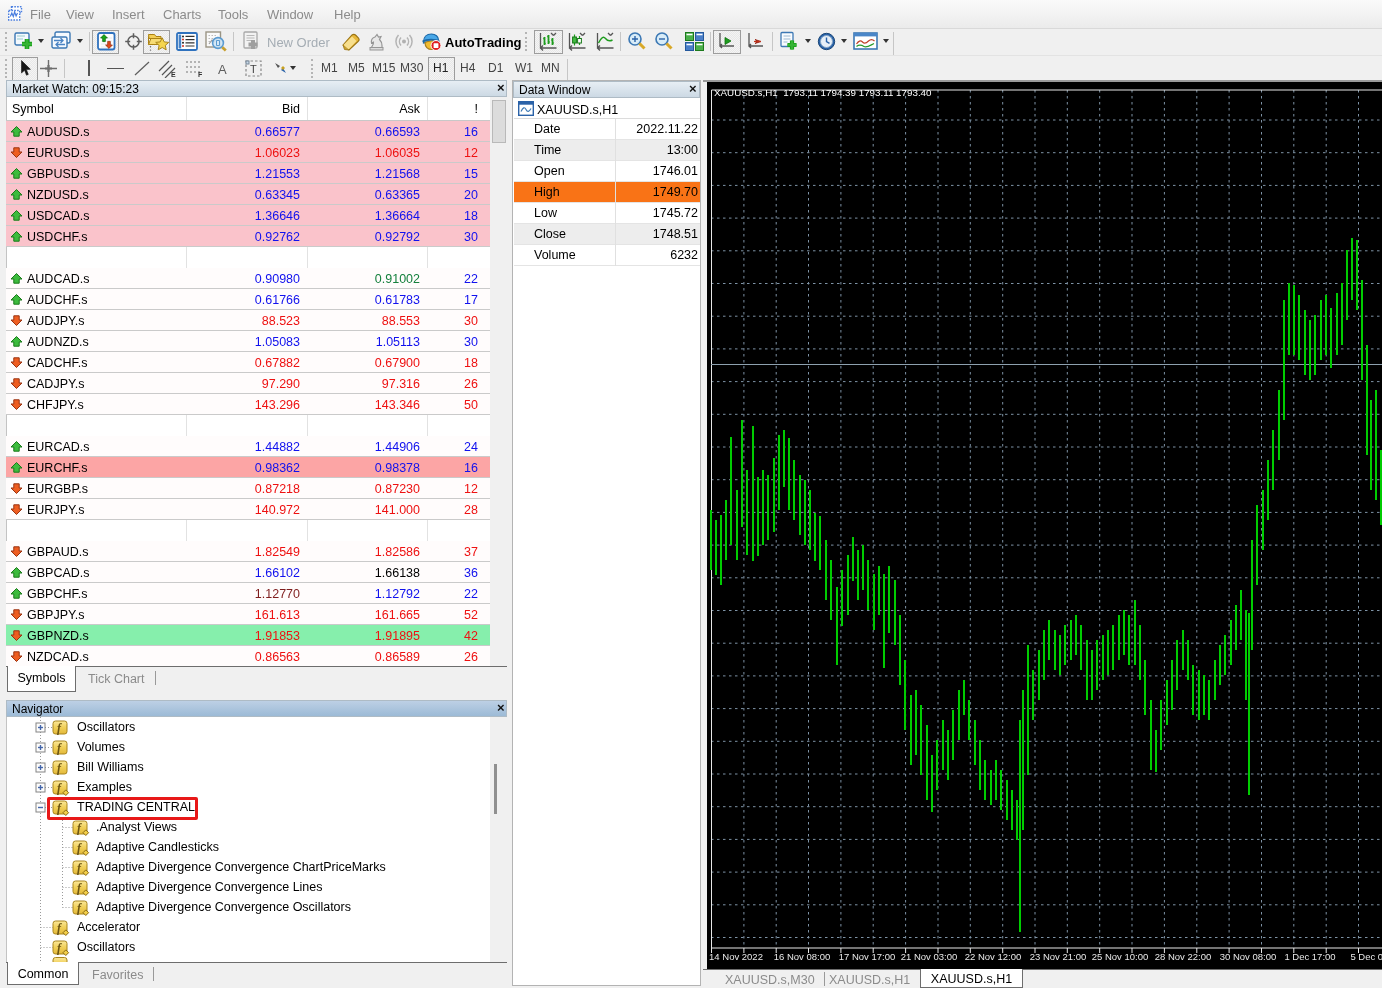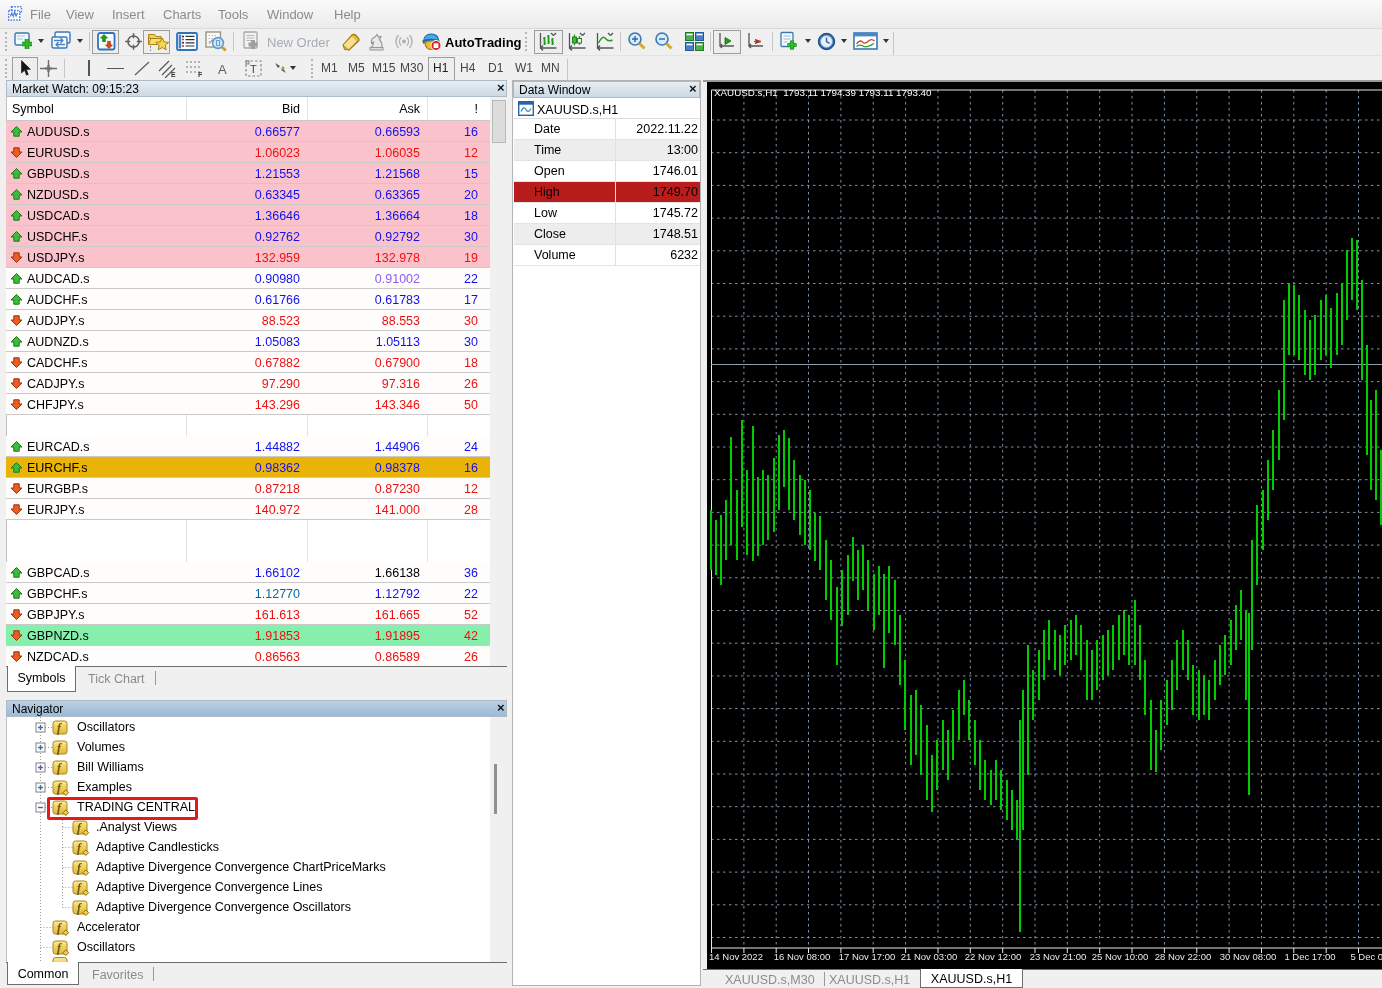"High" div.abs { background: #b91c1c -> #f97316 }
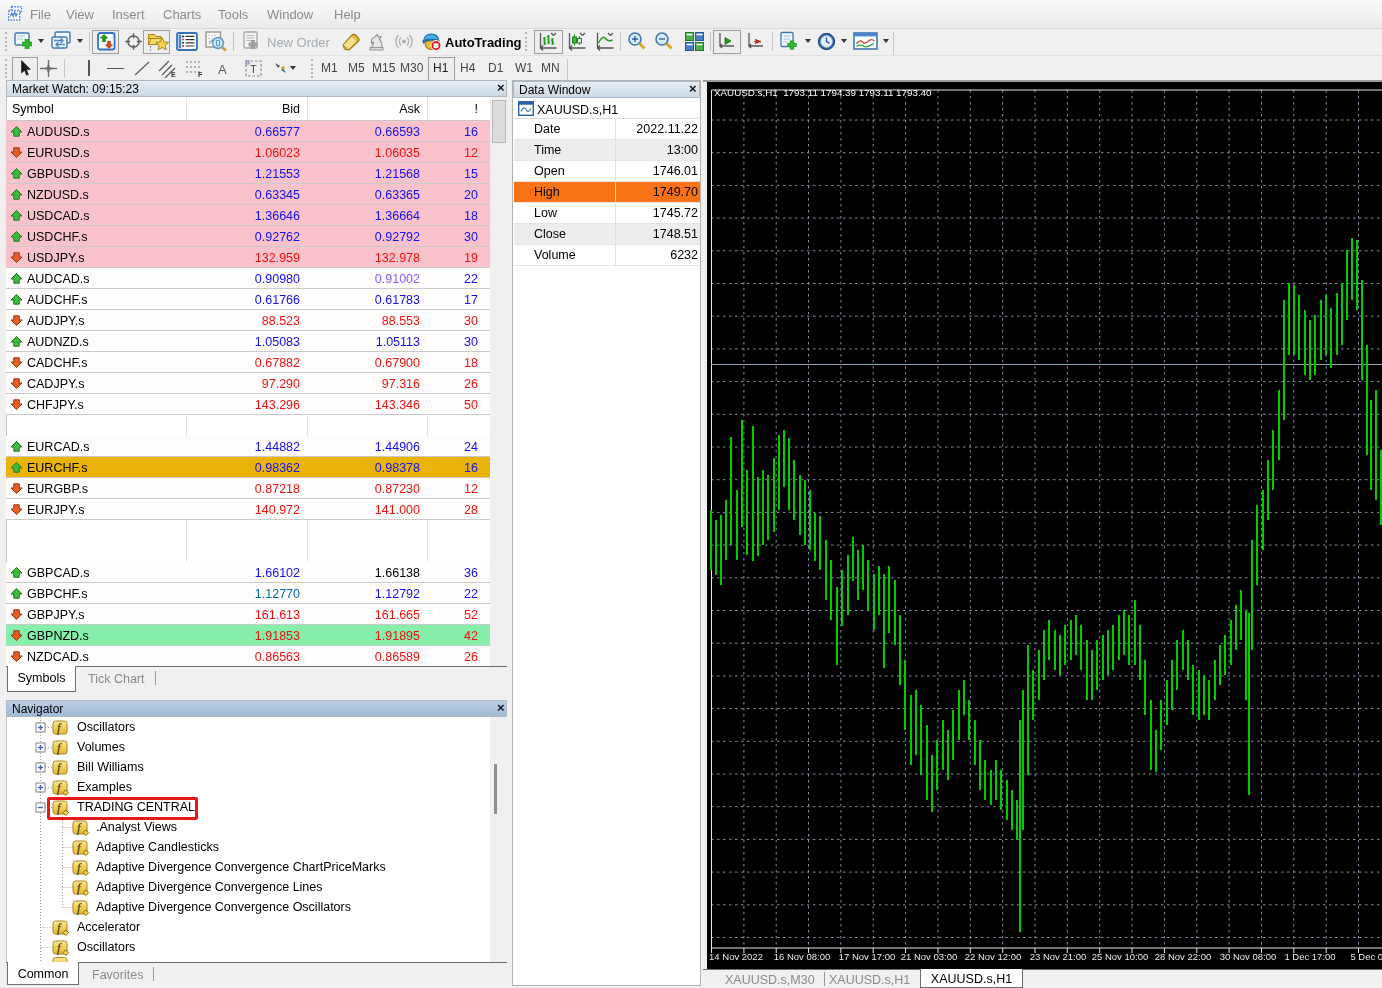"USDJPY.s" div.abs { html: <div> <svg> <path></path> </svg> <span>USDJPY.s</span> <span>132.959</span> <span>132.978</span> <span>19</span> </div> -> none }
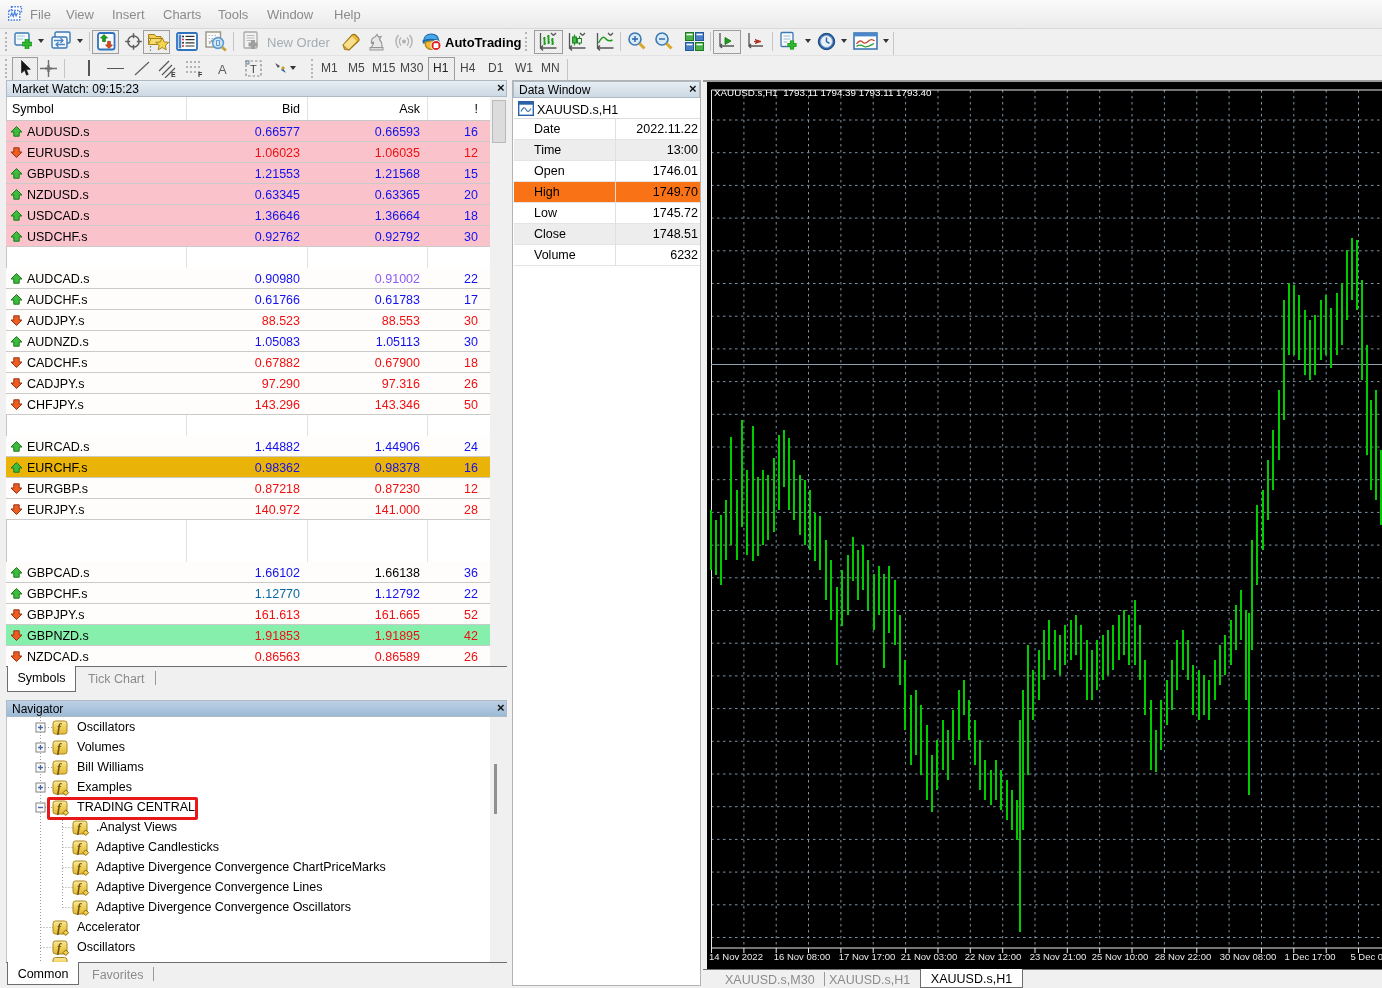"0.91002" span.abs { color: #8b5cf6 -> #15803d }
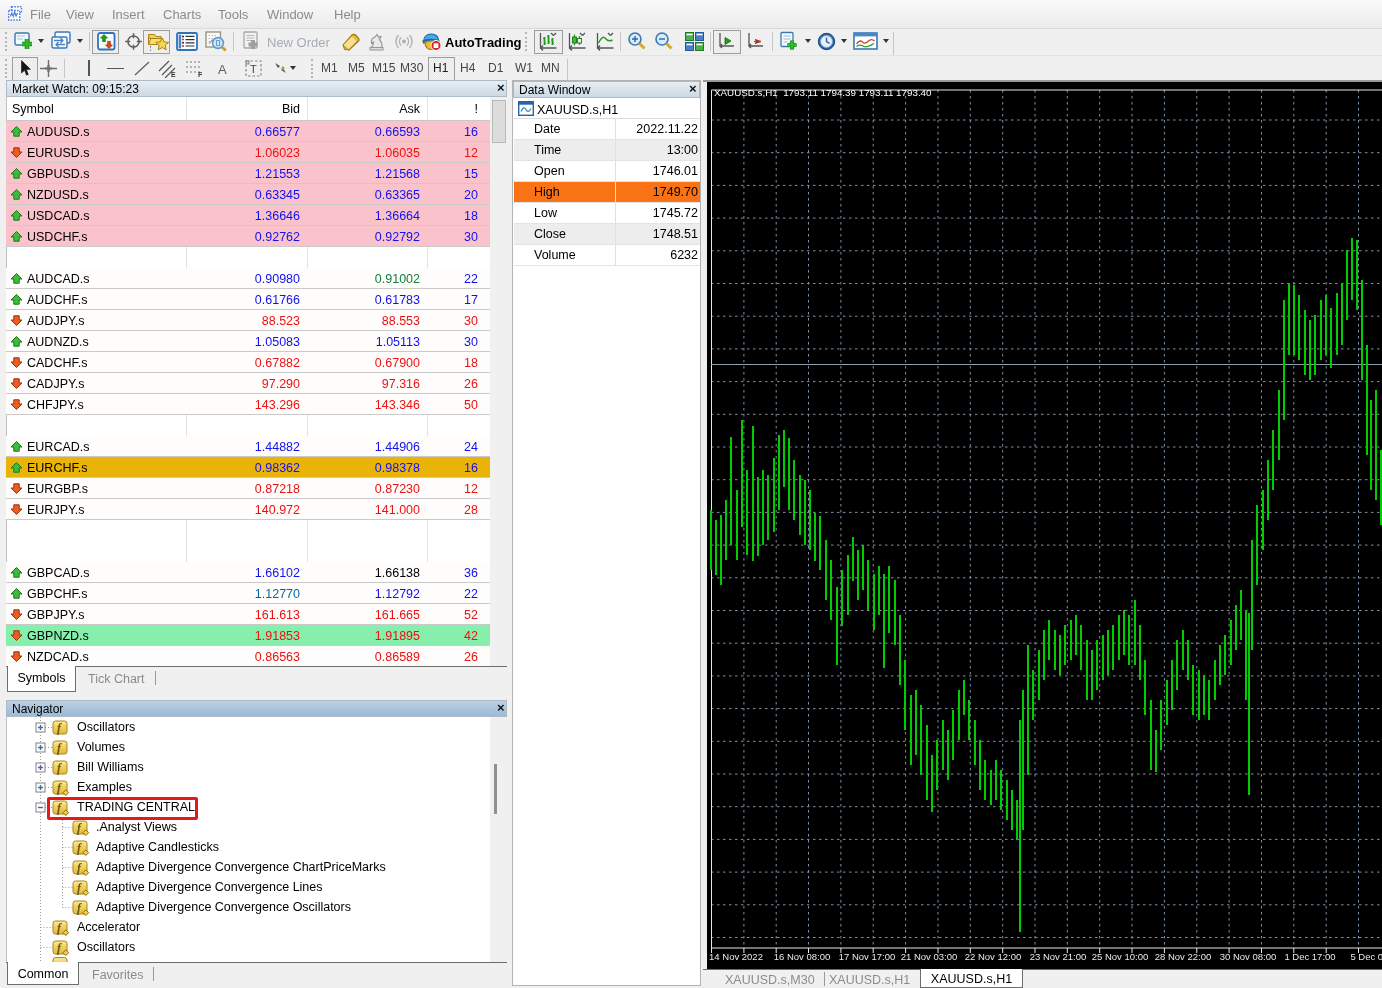"EURCHF.s" div.abs { background: #eab308 -> #fca5a5 }
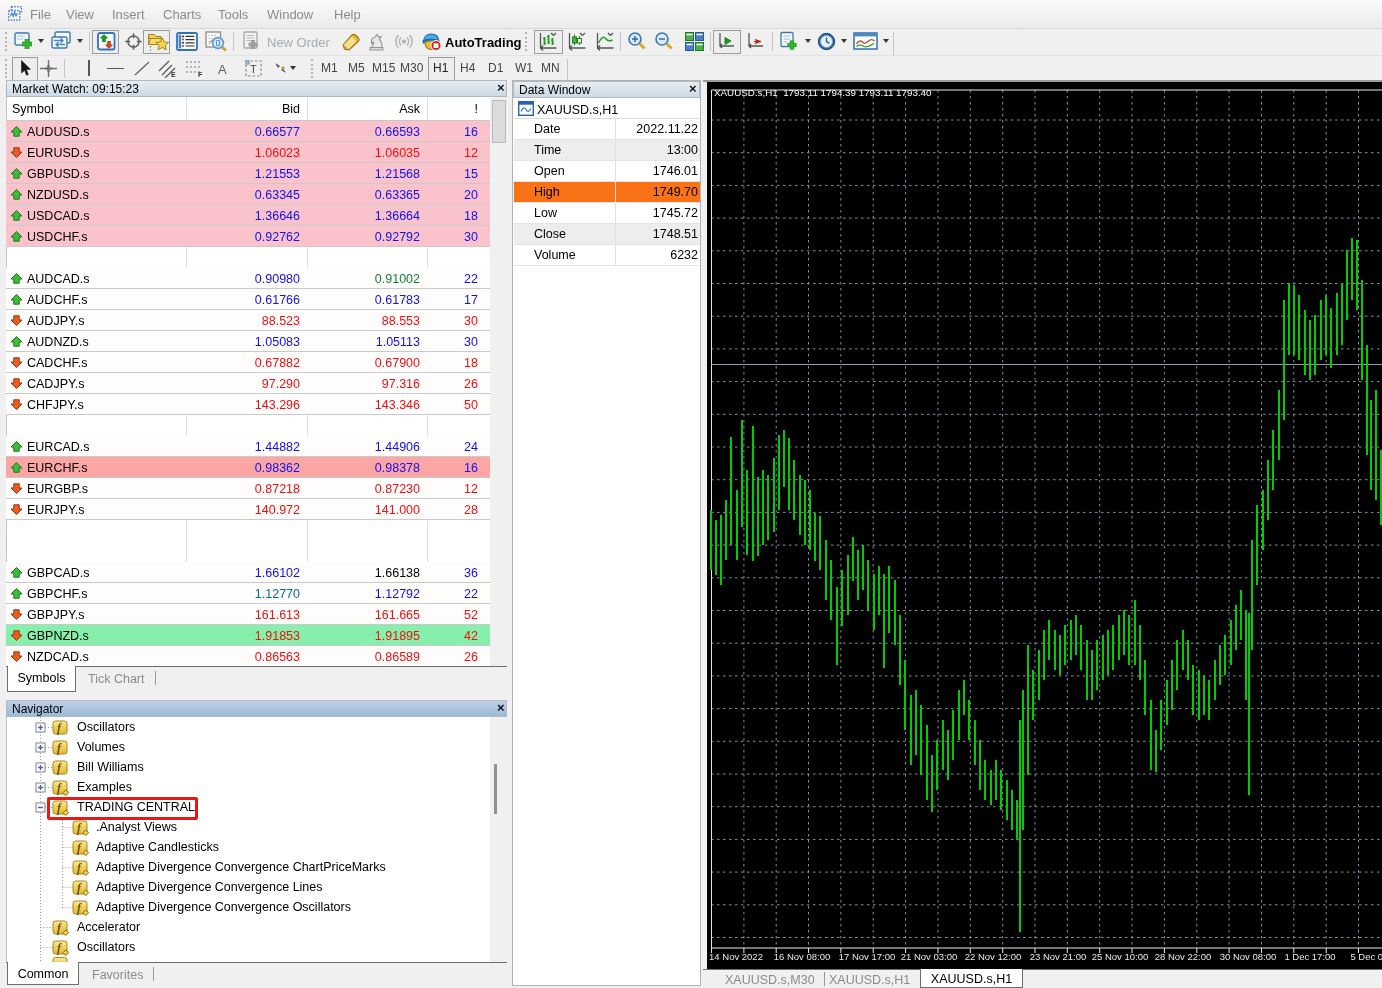"GBPAUD.s" div.abs { html: none -> <div> <svg> <path></path> </svg> <span>GBPAUD.s</span> <span>1.82549</span> <span>1.82586</span> <span>37</span> </div> }
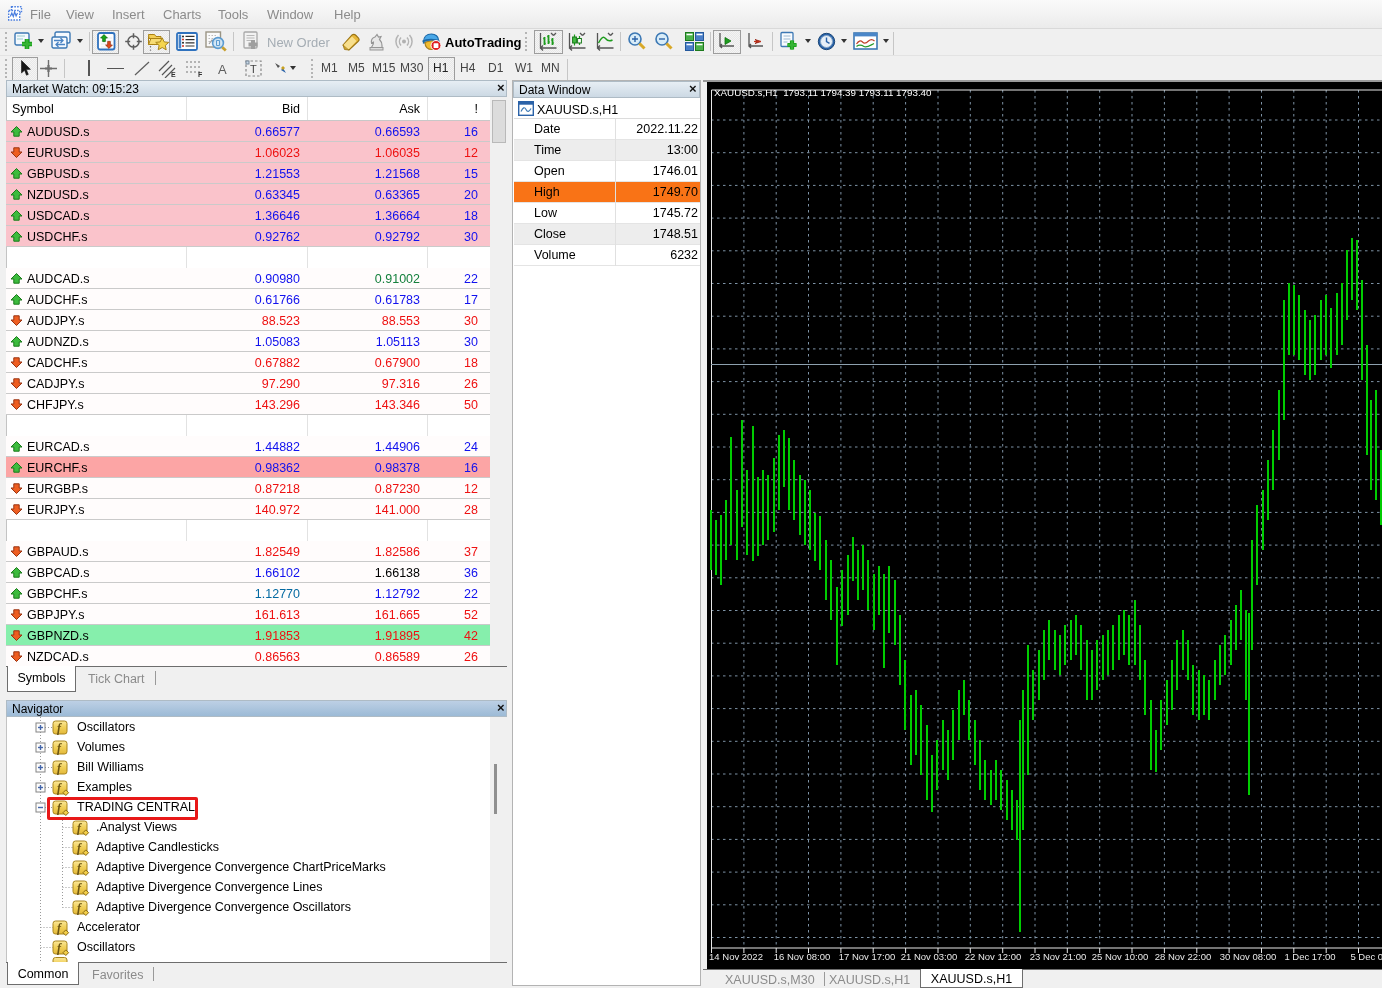"1.12770" span.abs { color: #0369a1 -> #7f1d1d }
